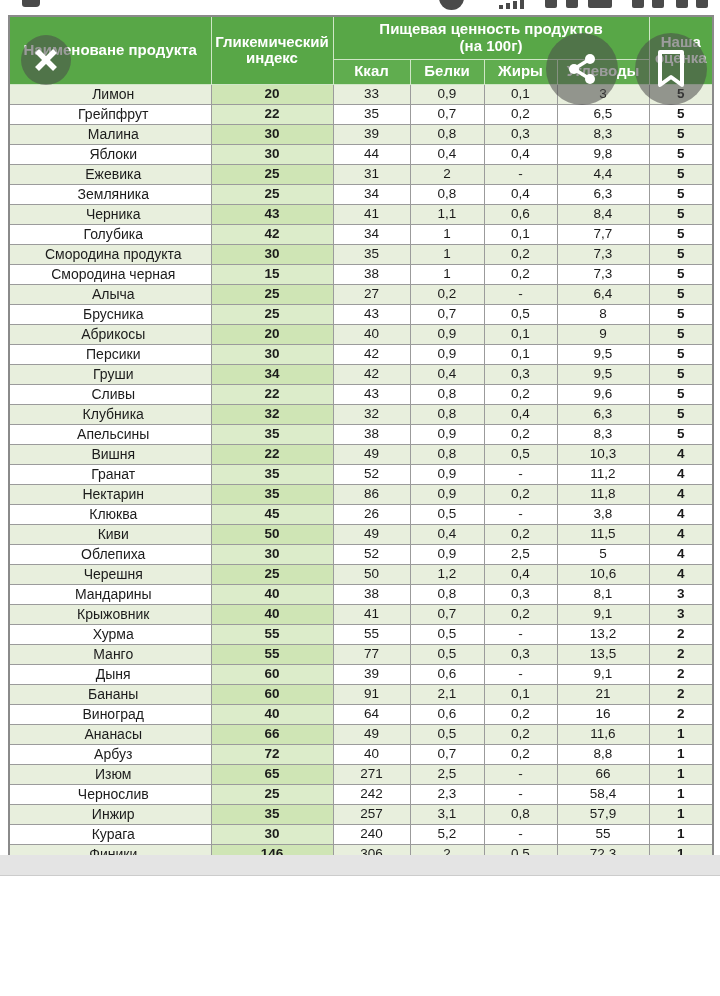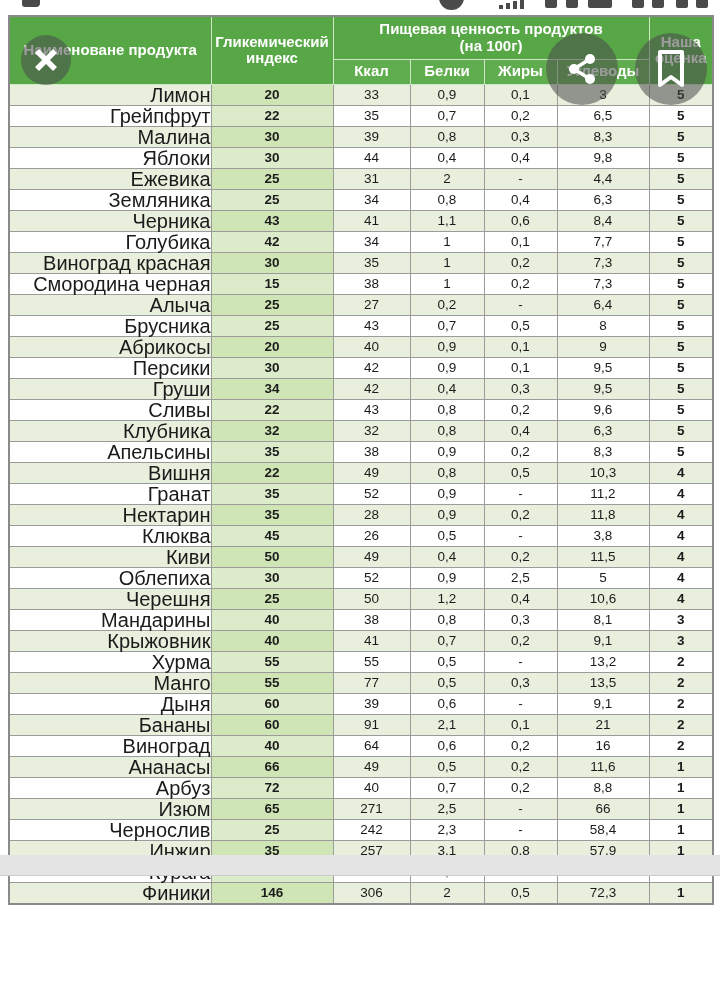"Лимон" table.nutri td.c-name { font-size: 20px -> 14px; text-align: right -> center }
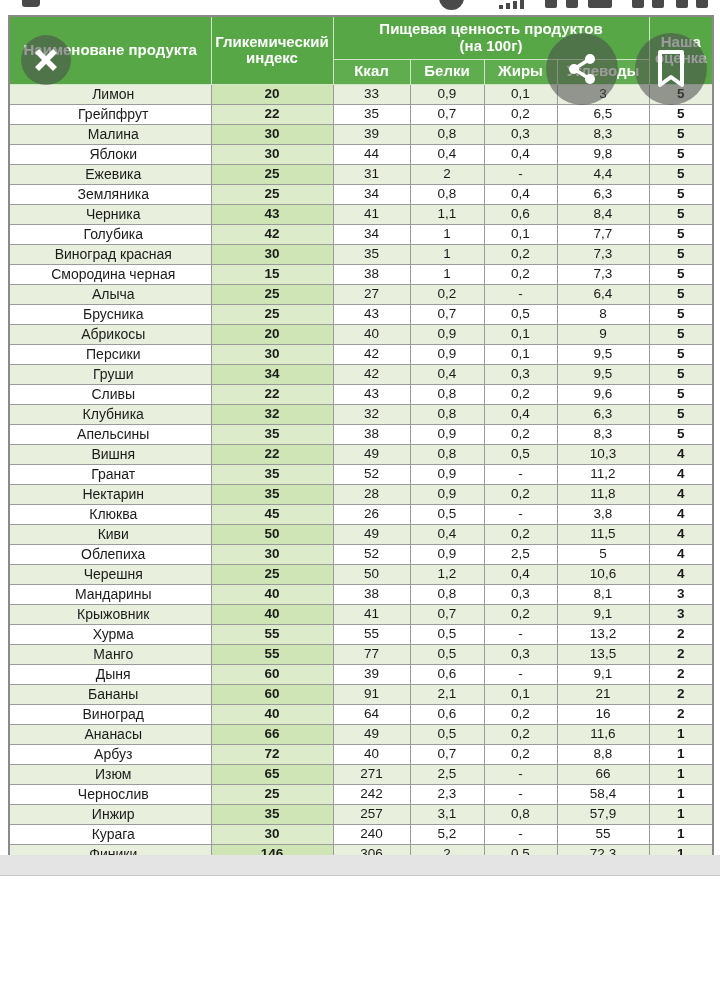"Виноград красная" td.c-name { text: Виноград красная -> Смородина продукта }
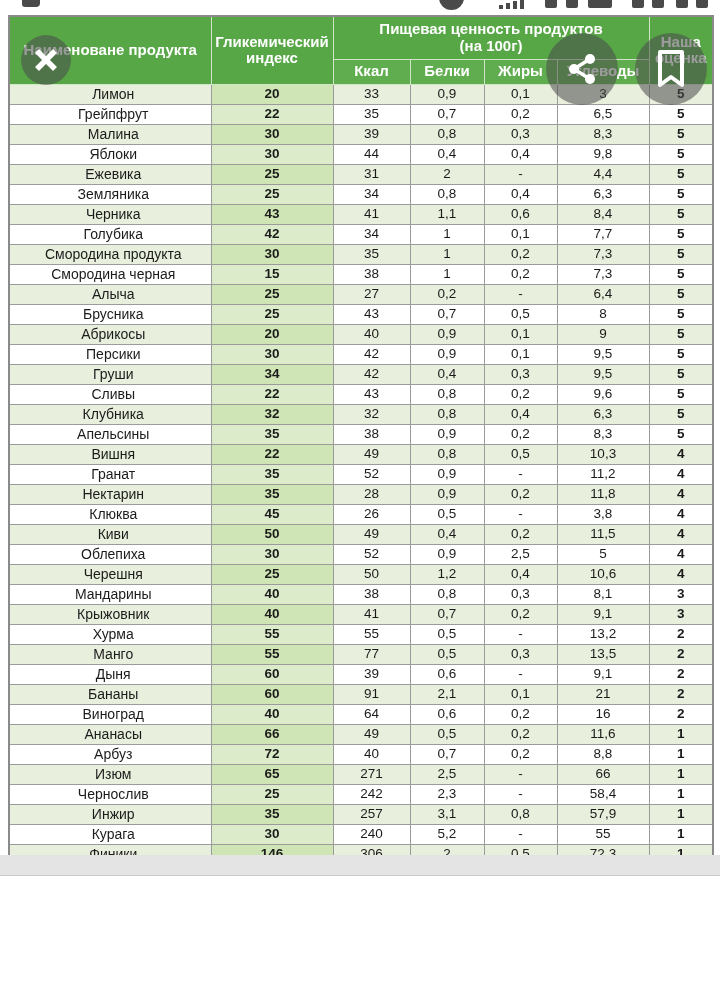"28" td.c-kcal { text: 28 -> 86 }
